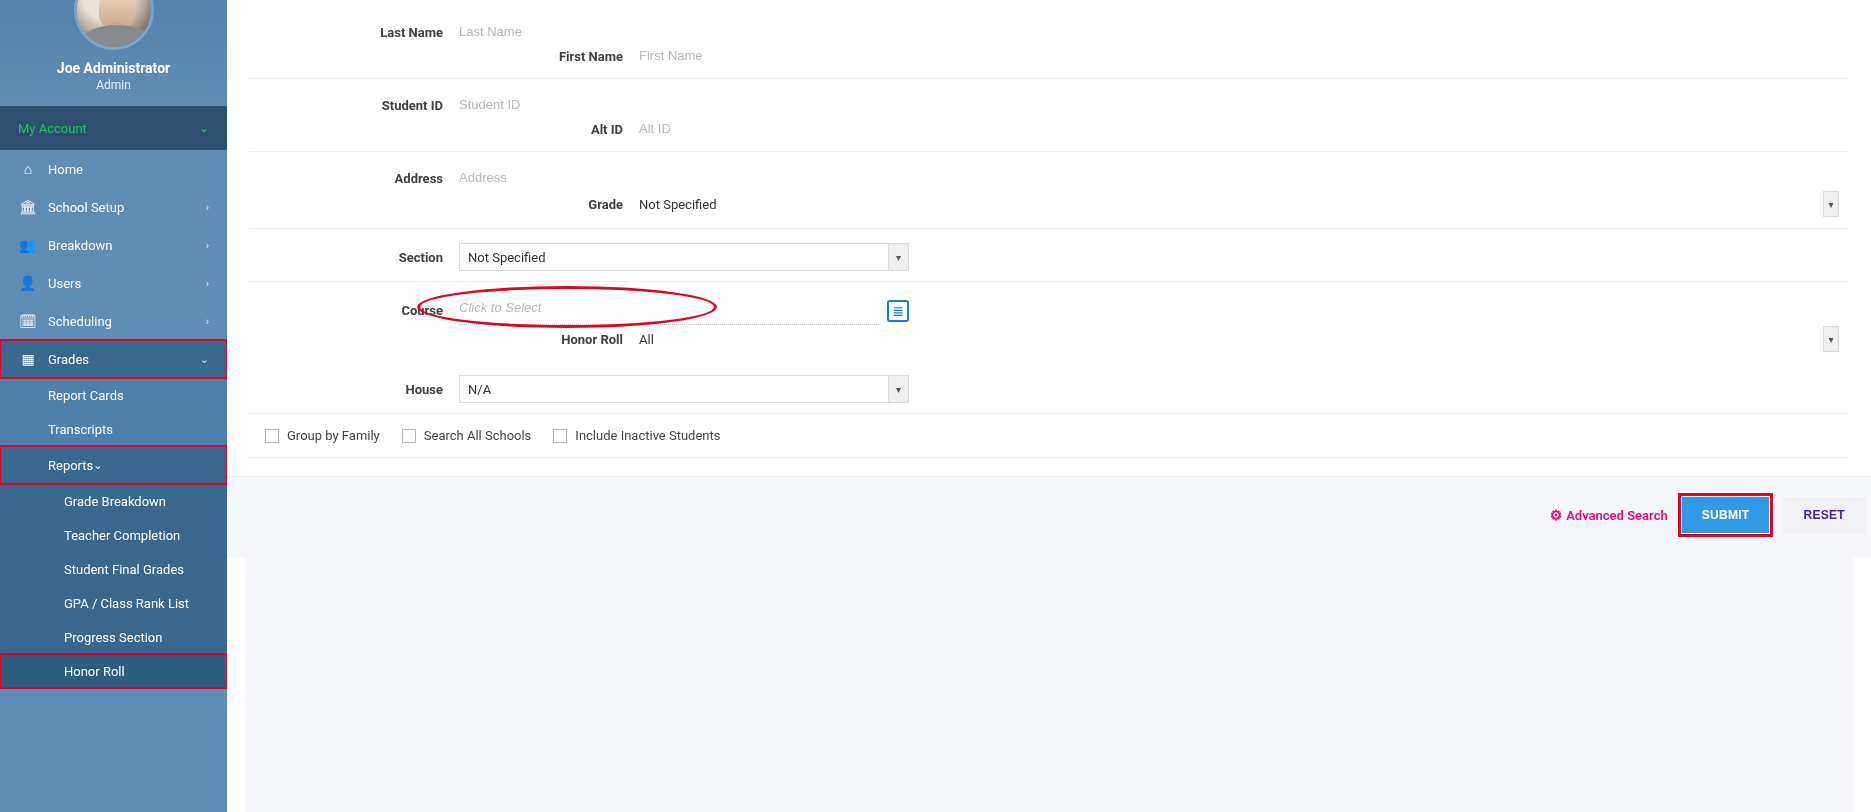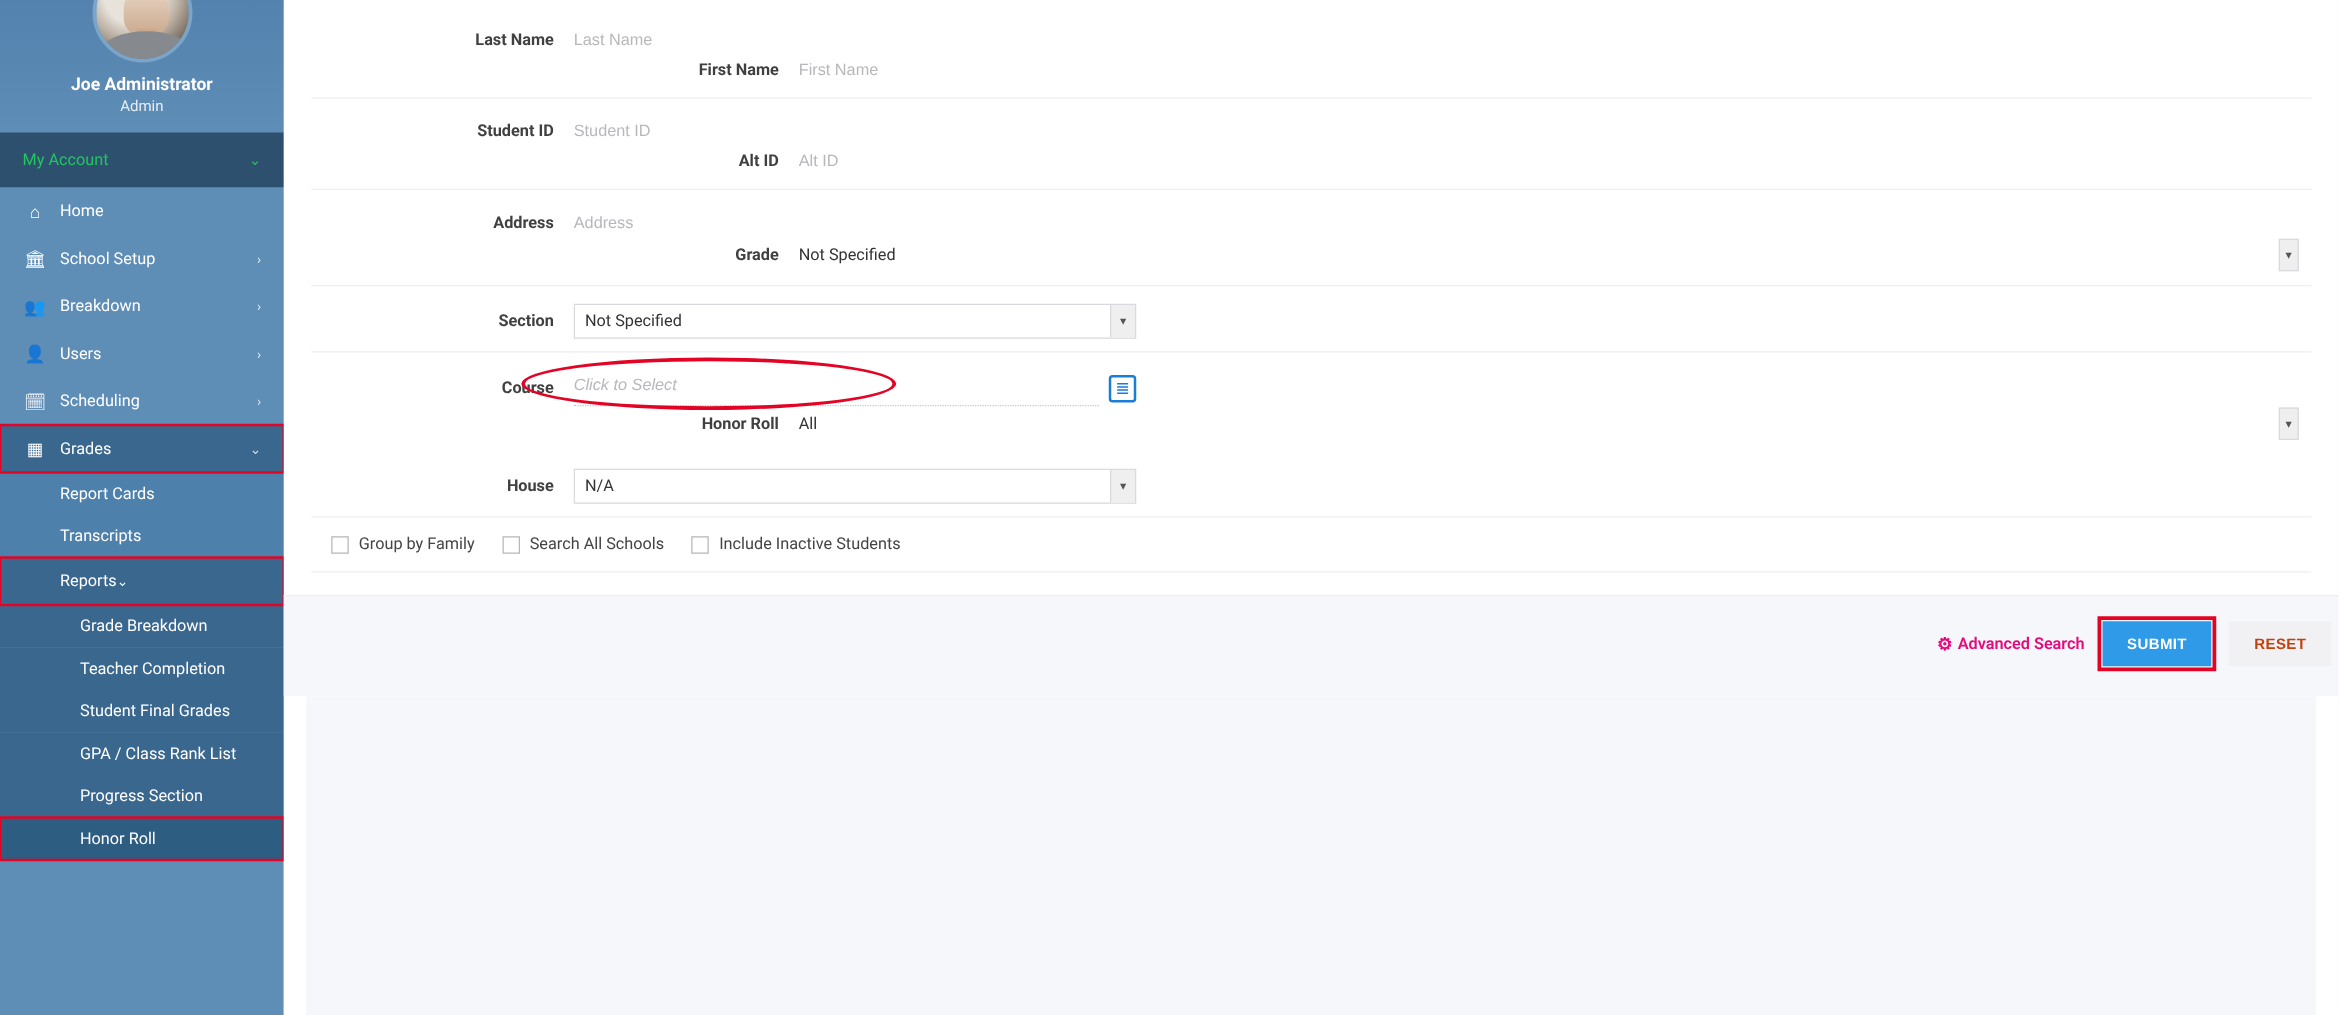"RESET" .btn.reset { color: #c2410c -> #4c1d95 }
